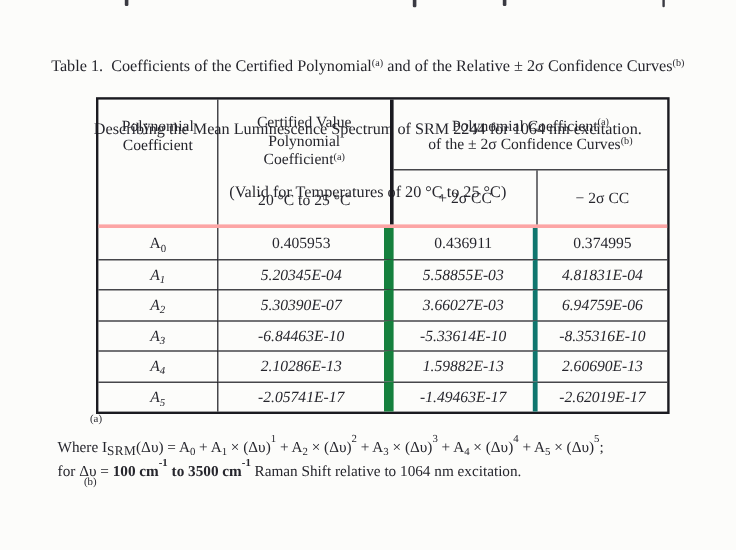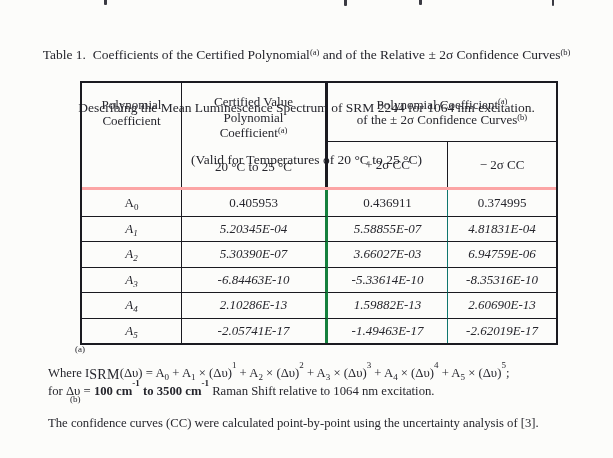"0.405953" .td.c2 { border-right: 3px solid #15803d -> 8px solid #15803d }
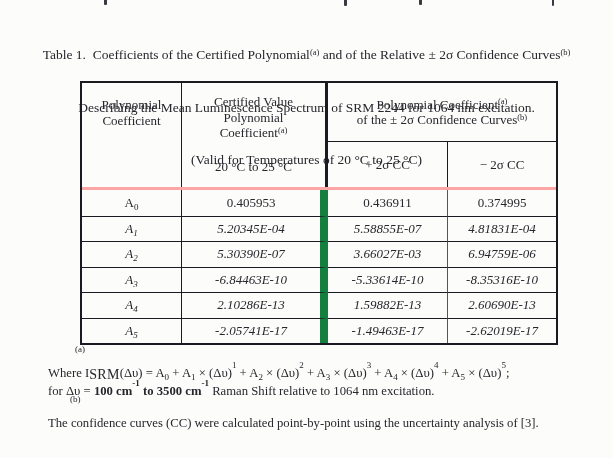"0.436911" .td.c3 { border-right: 1px solid #0f766e -> 4px solid #0f766e }
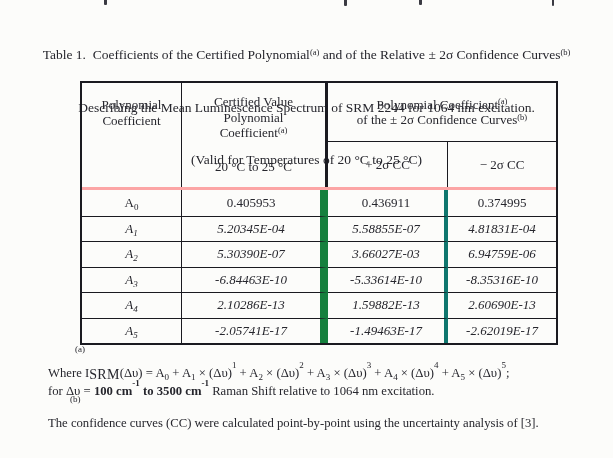"5.58855E-07" div.td { text: 5.58855E-07 -> 5.58855E-03 }
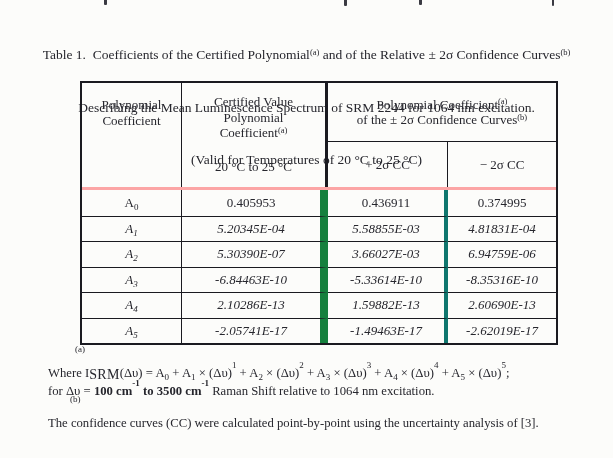"SRM" .srm { font-size: 14px -> 11px }
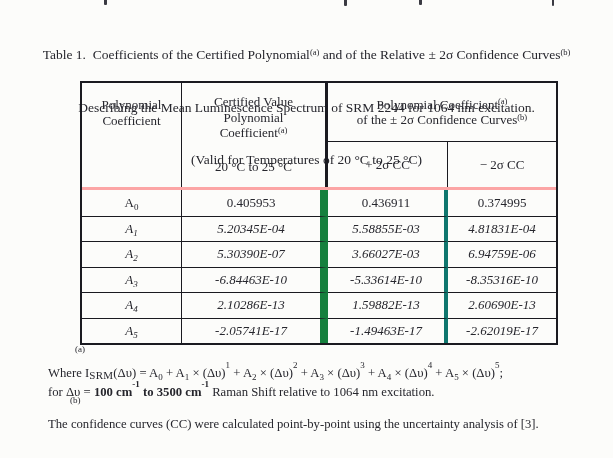"The confidence curves (CC) were" div.fn-line { html: <div>The confidence curves (CC) were calculated point-by-point using the uncertainty analysis of [3].</div> -> none }
